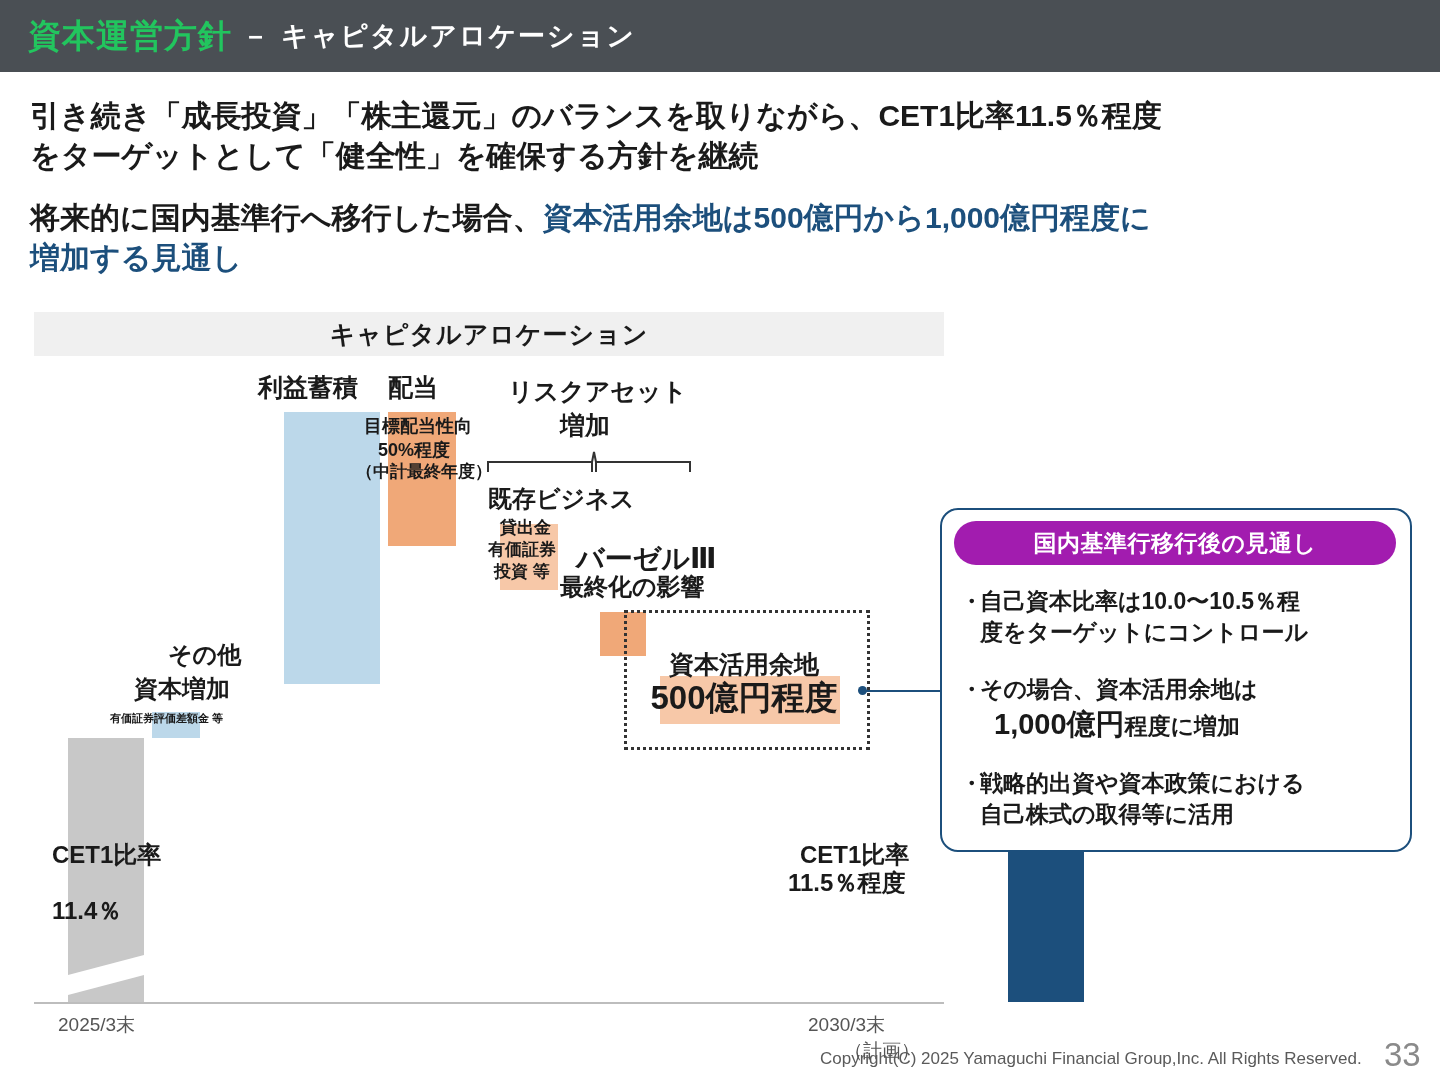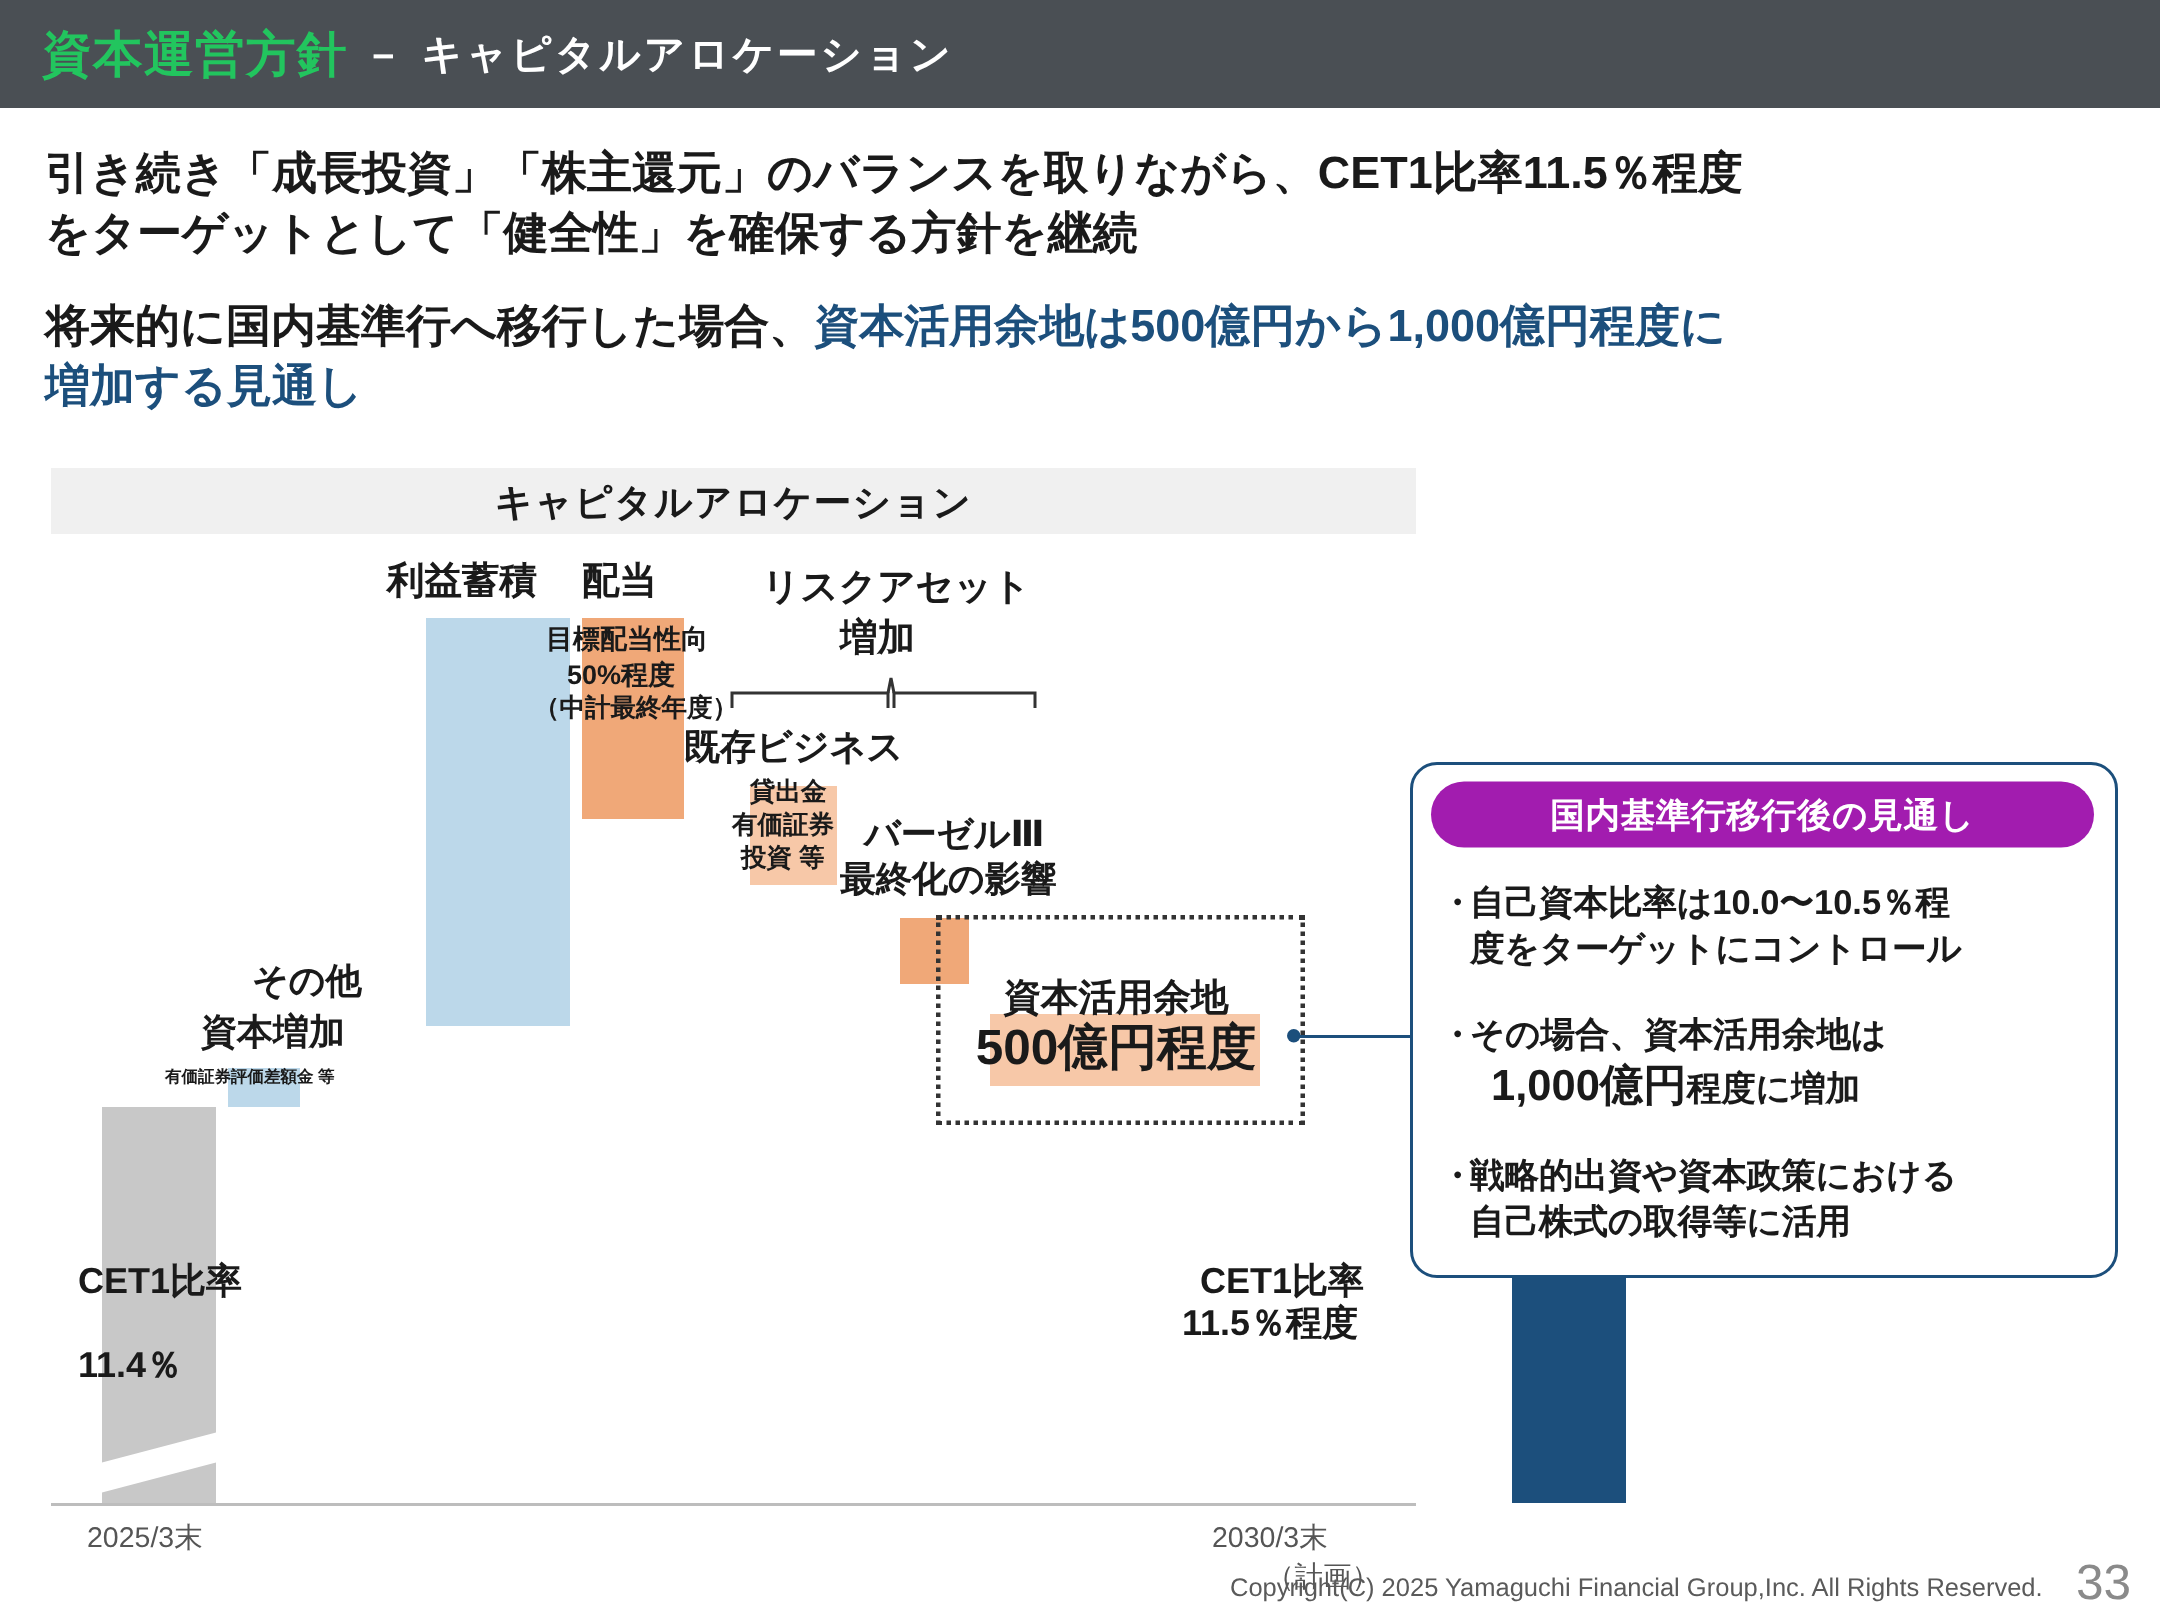"既存ビジネス" div.t { padding-left: none -> 32px }
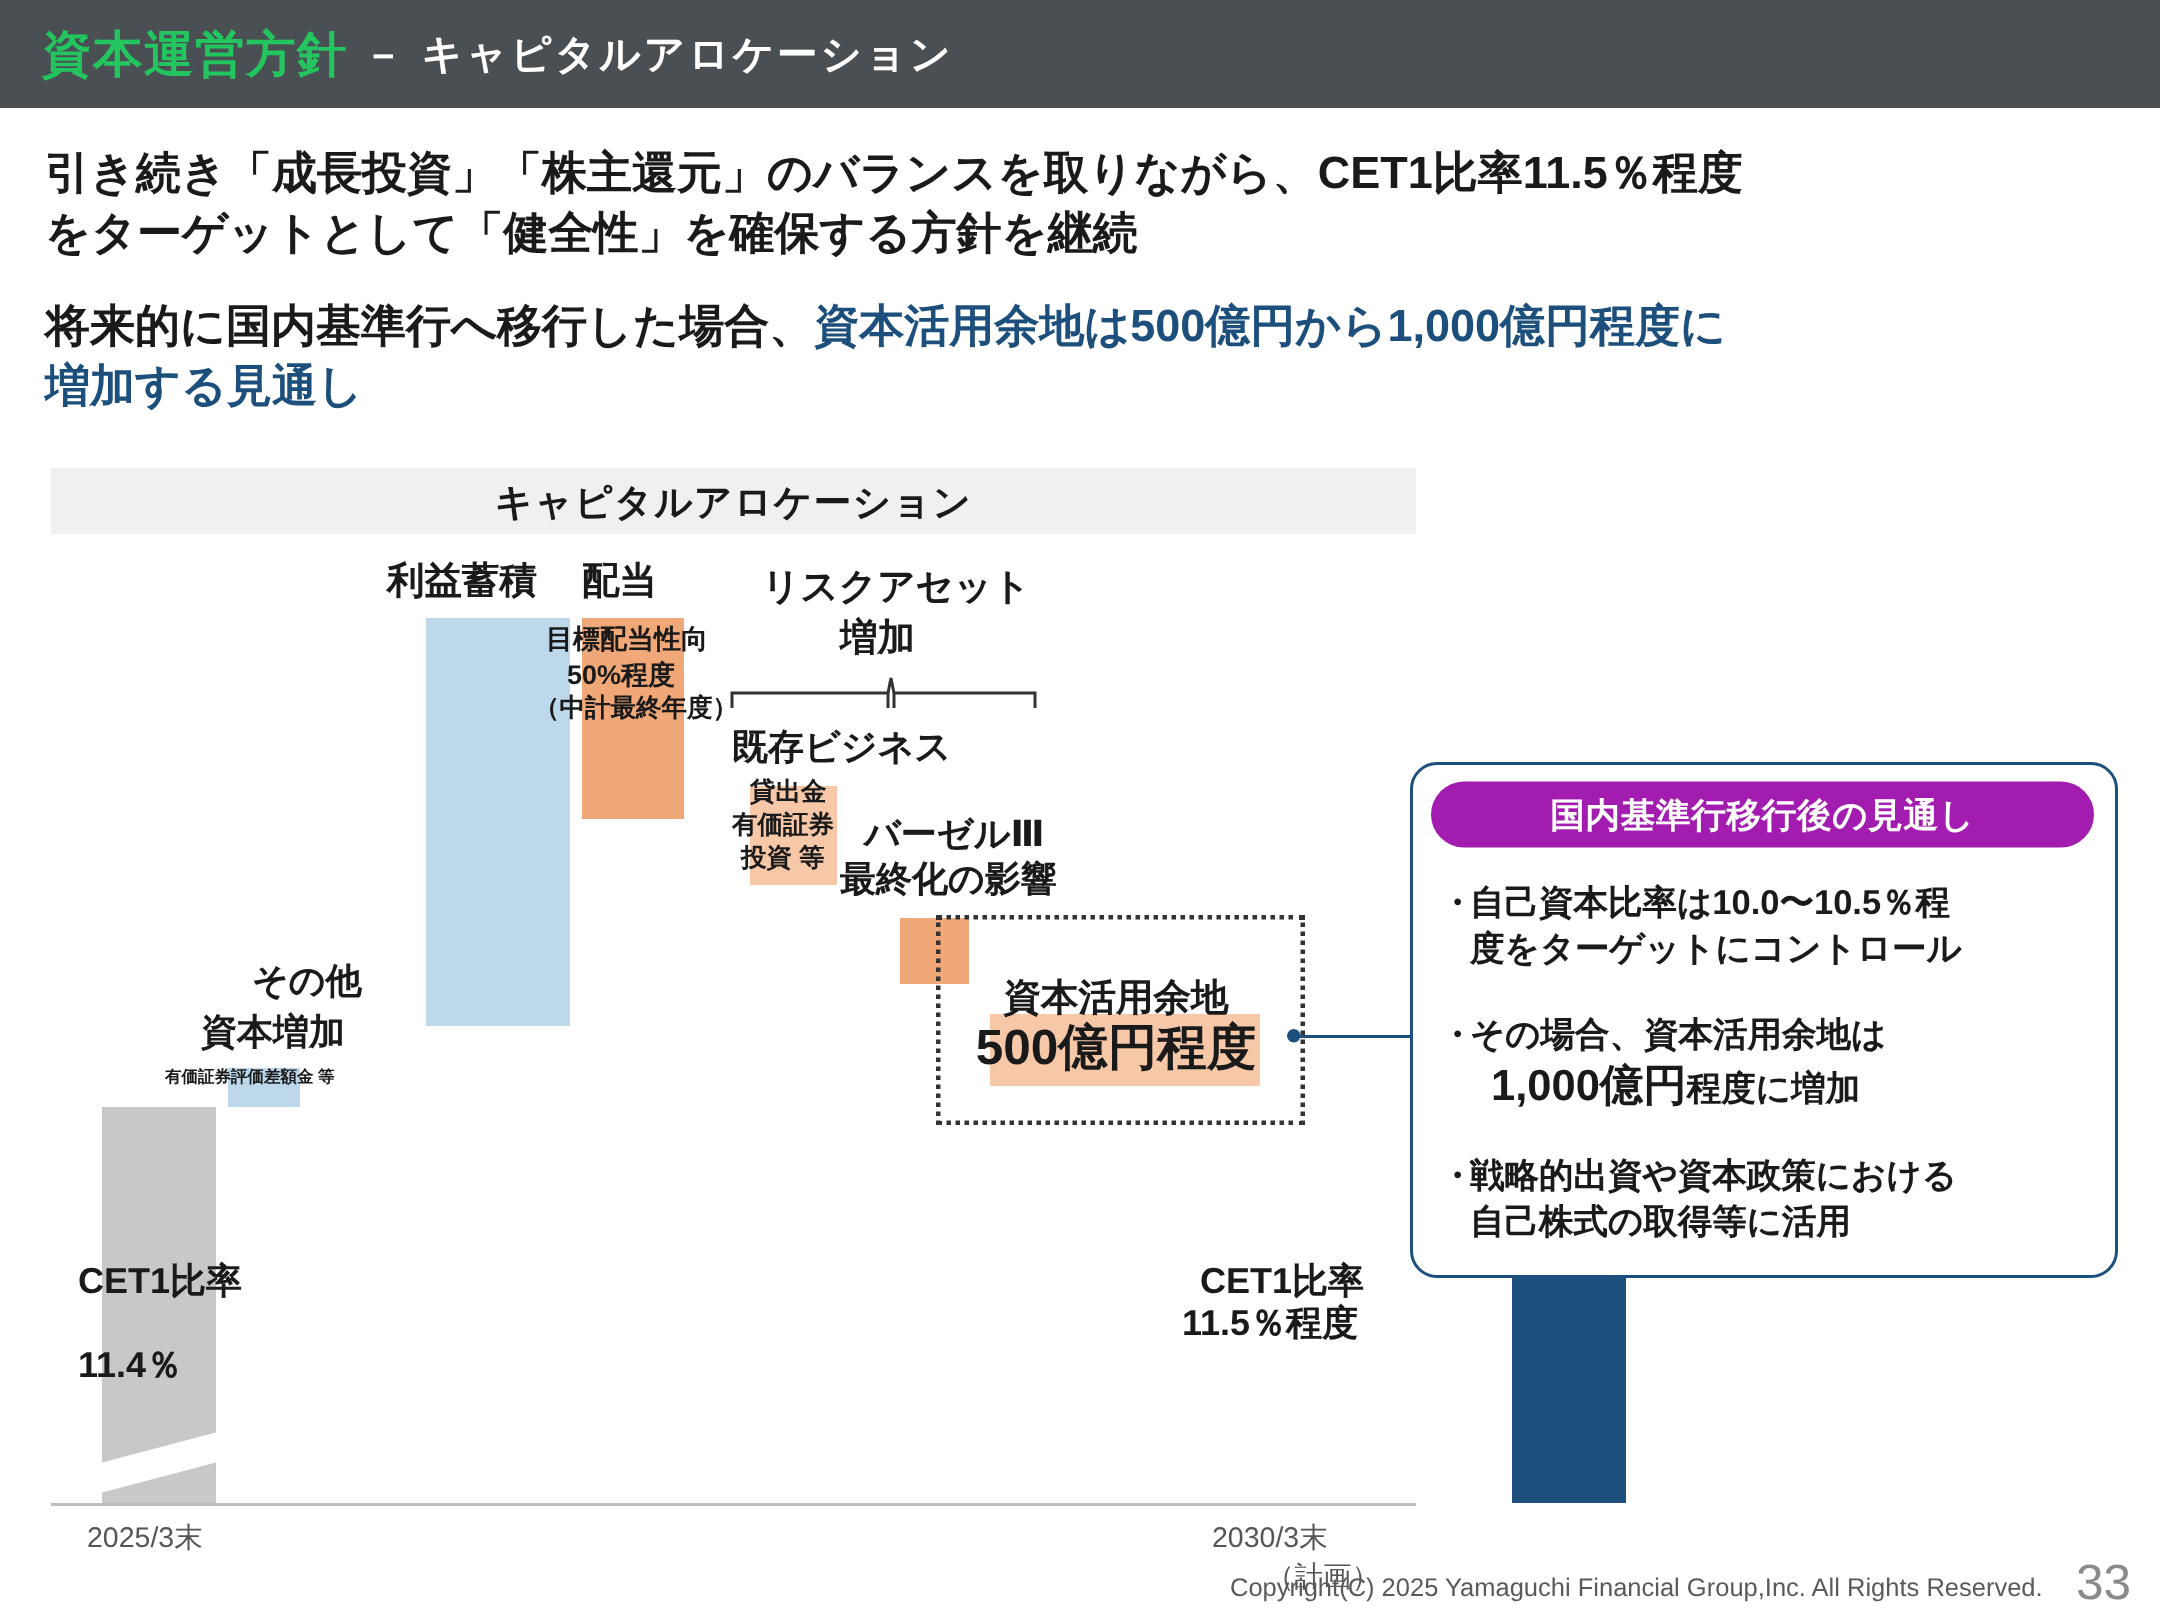"バーゼルⅢ" div.t { font-size: 24px -> 28px }
